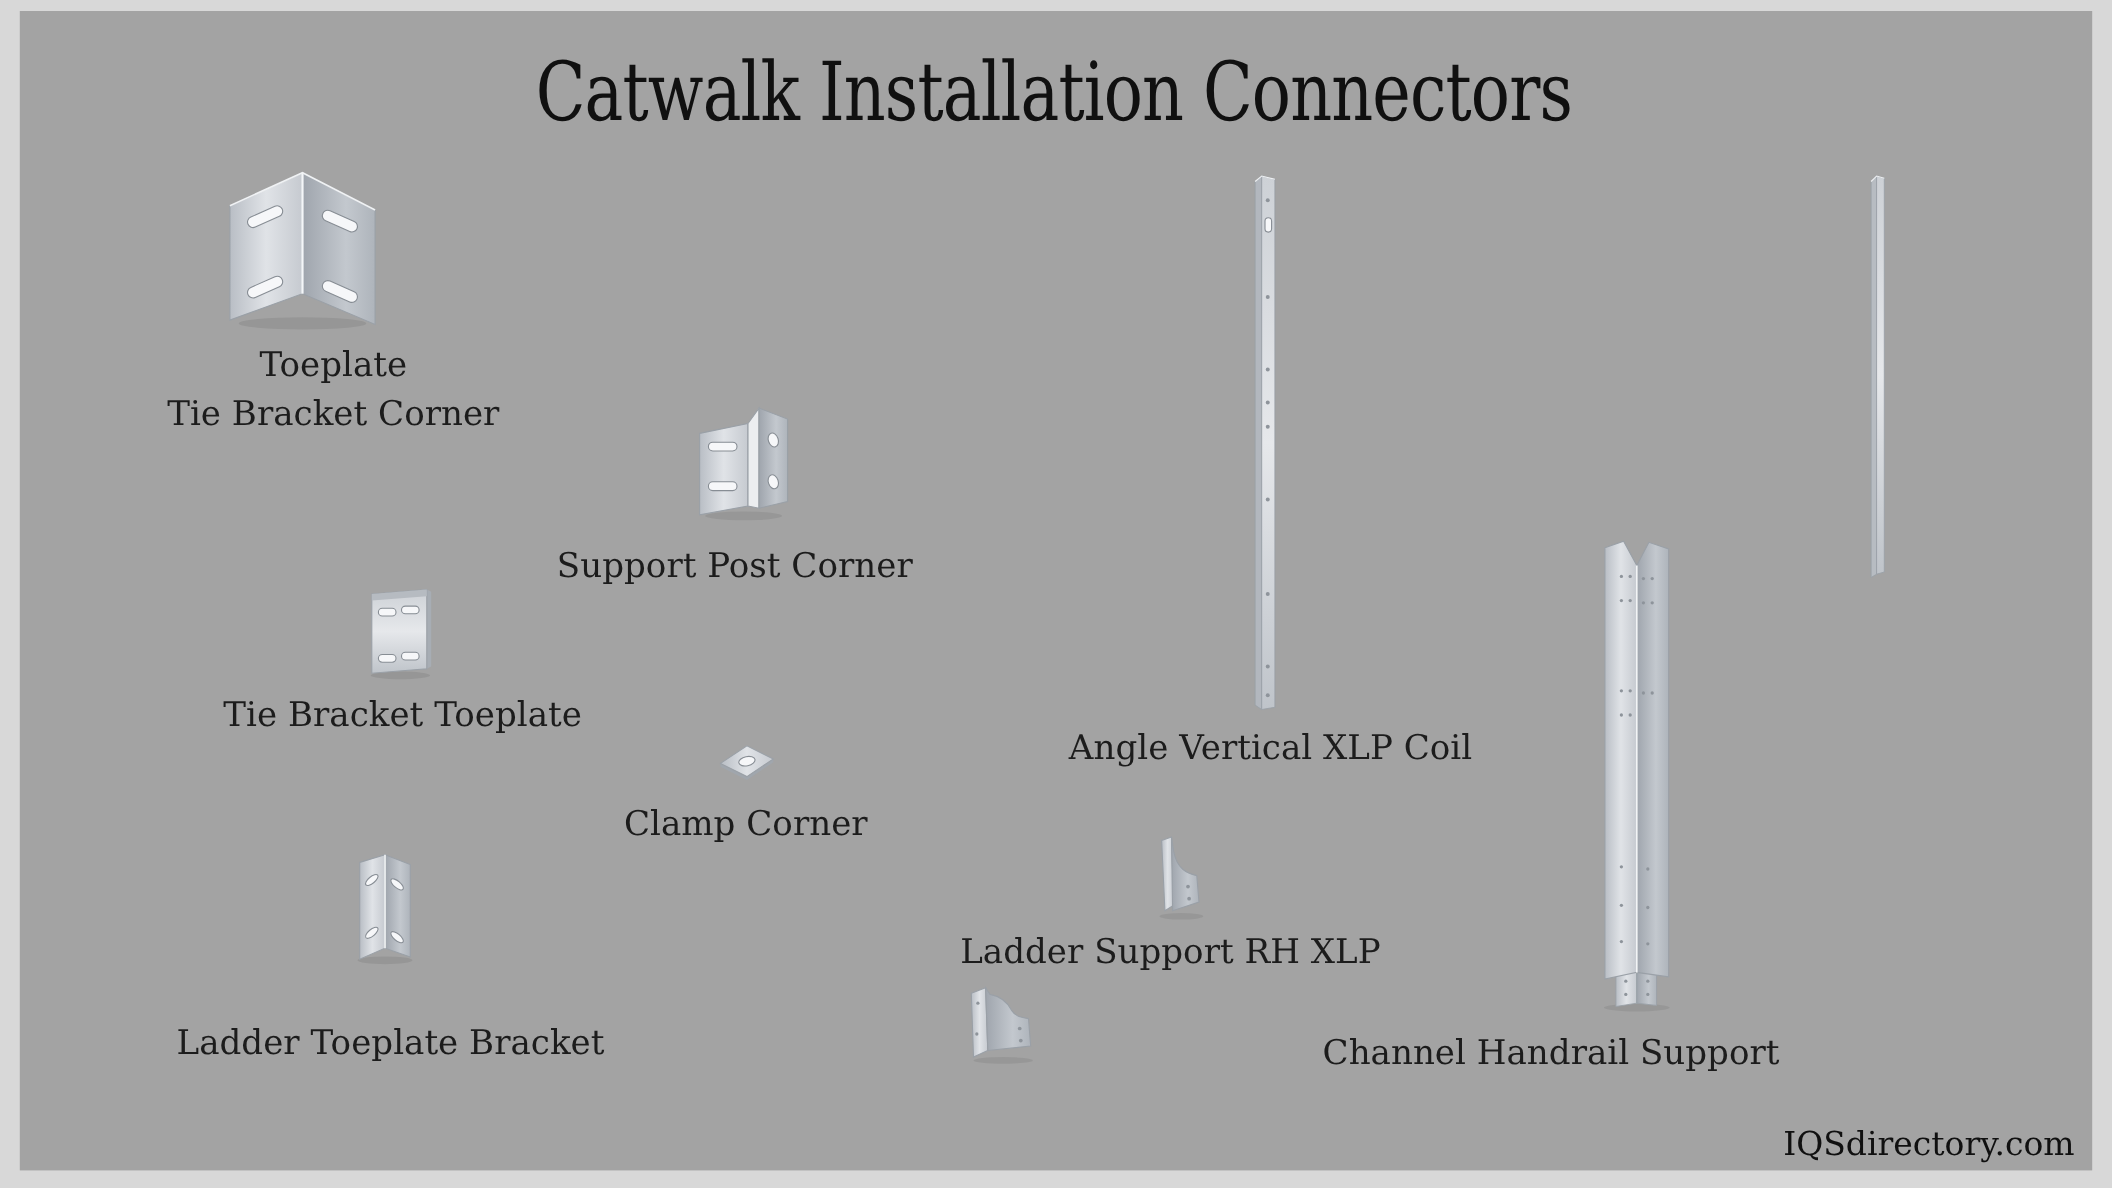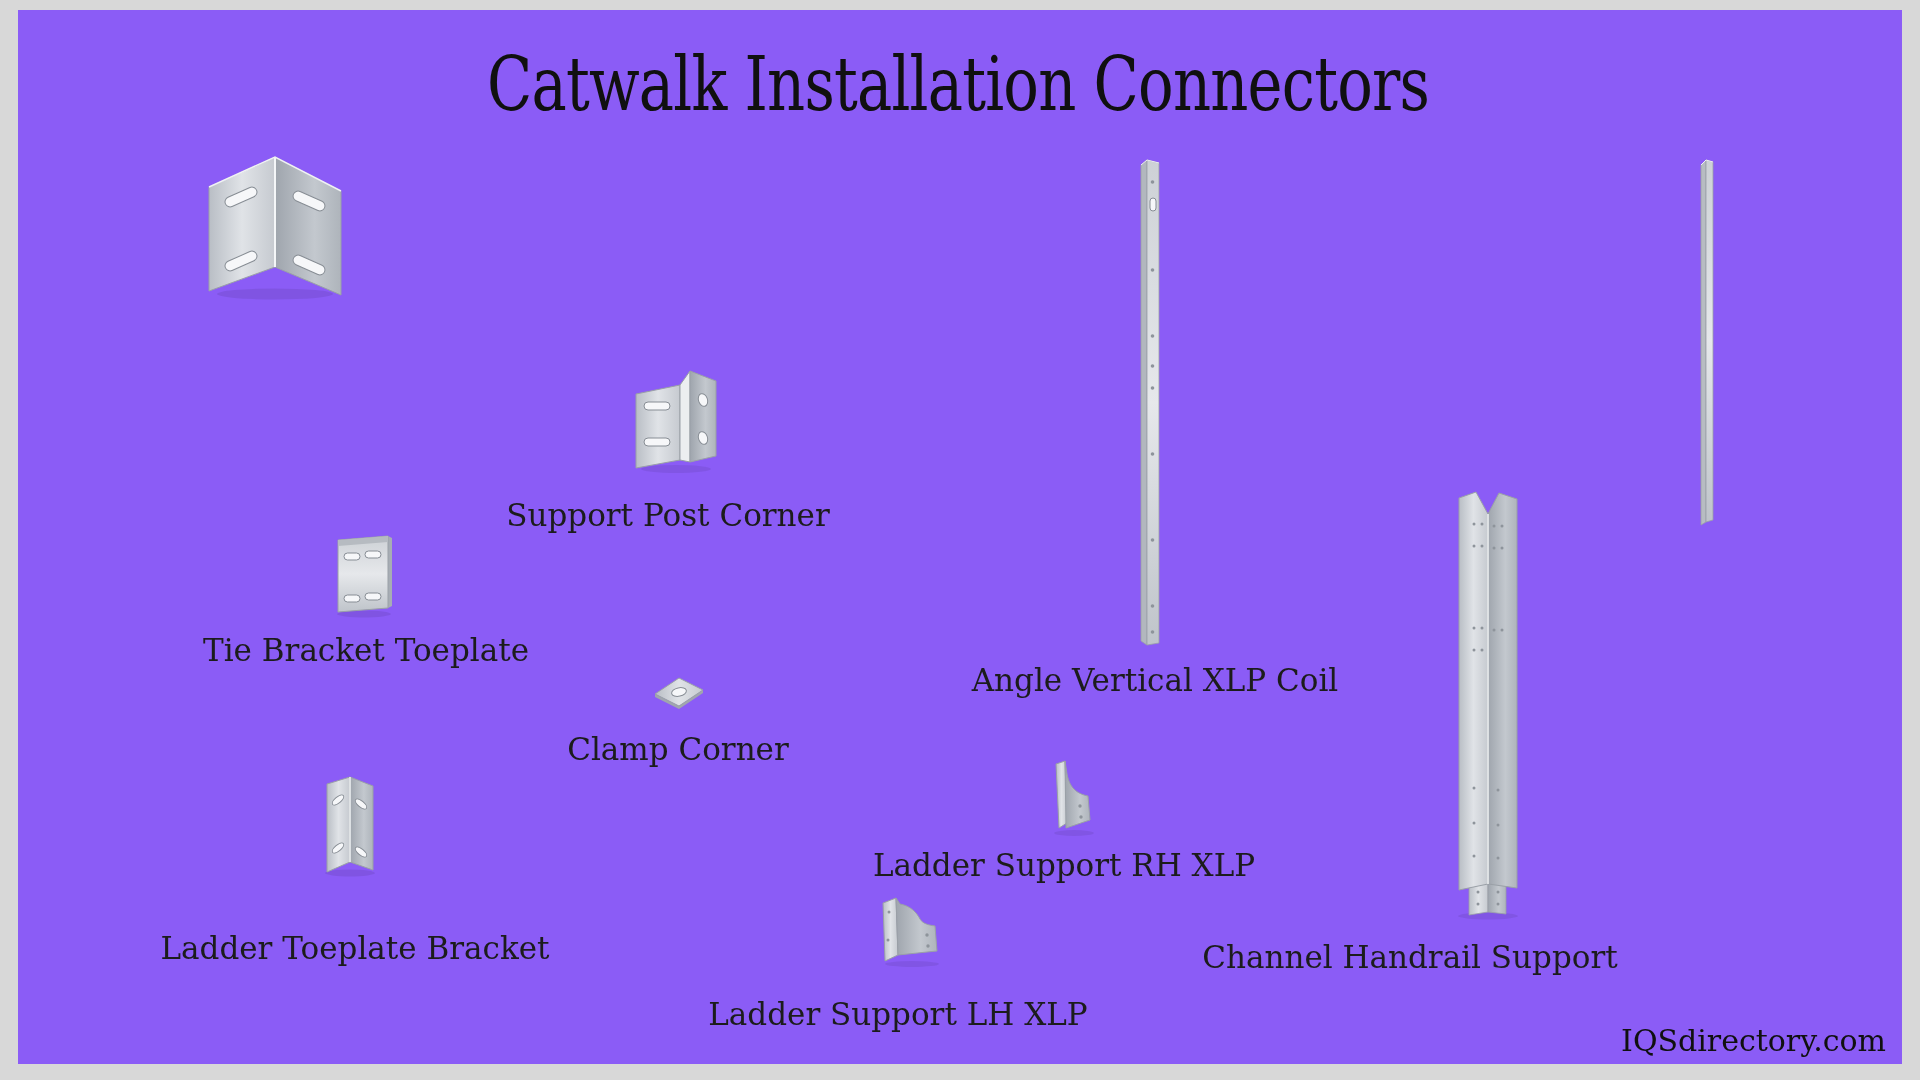"Catwalk Installation Connectors" .canvas { background: #8b5cf6 -> #a3a3a3 }
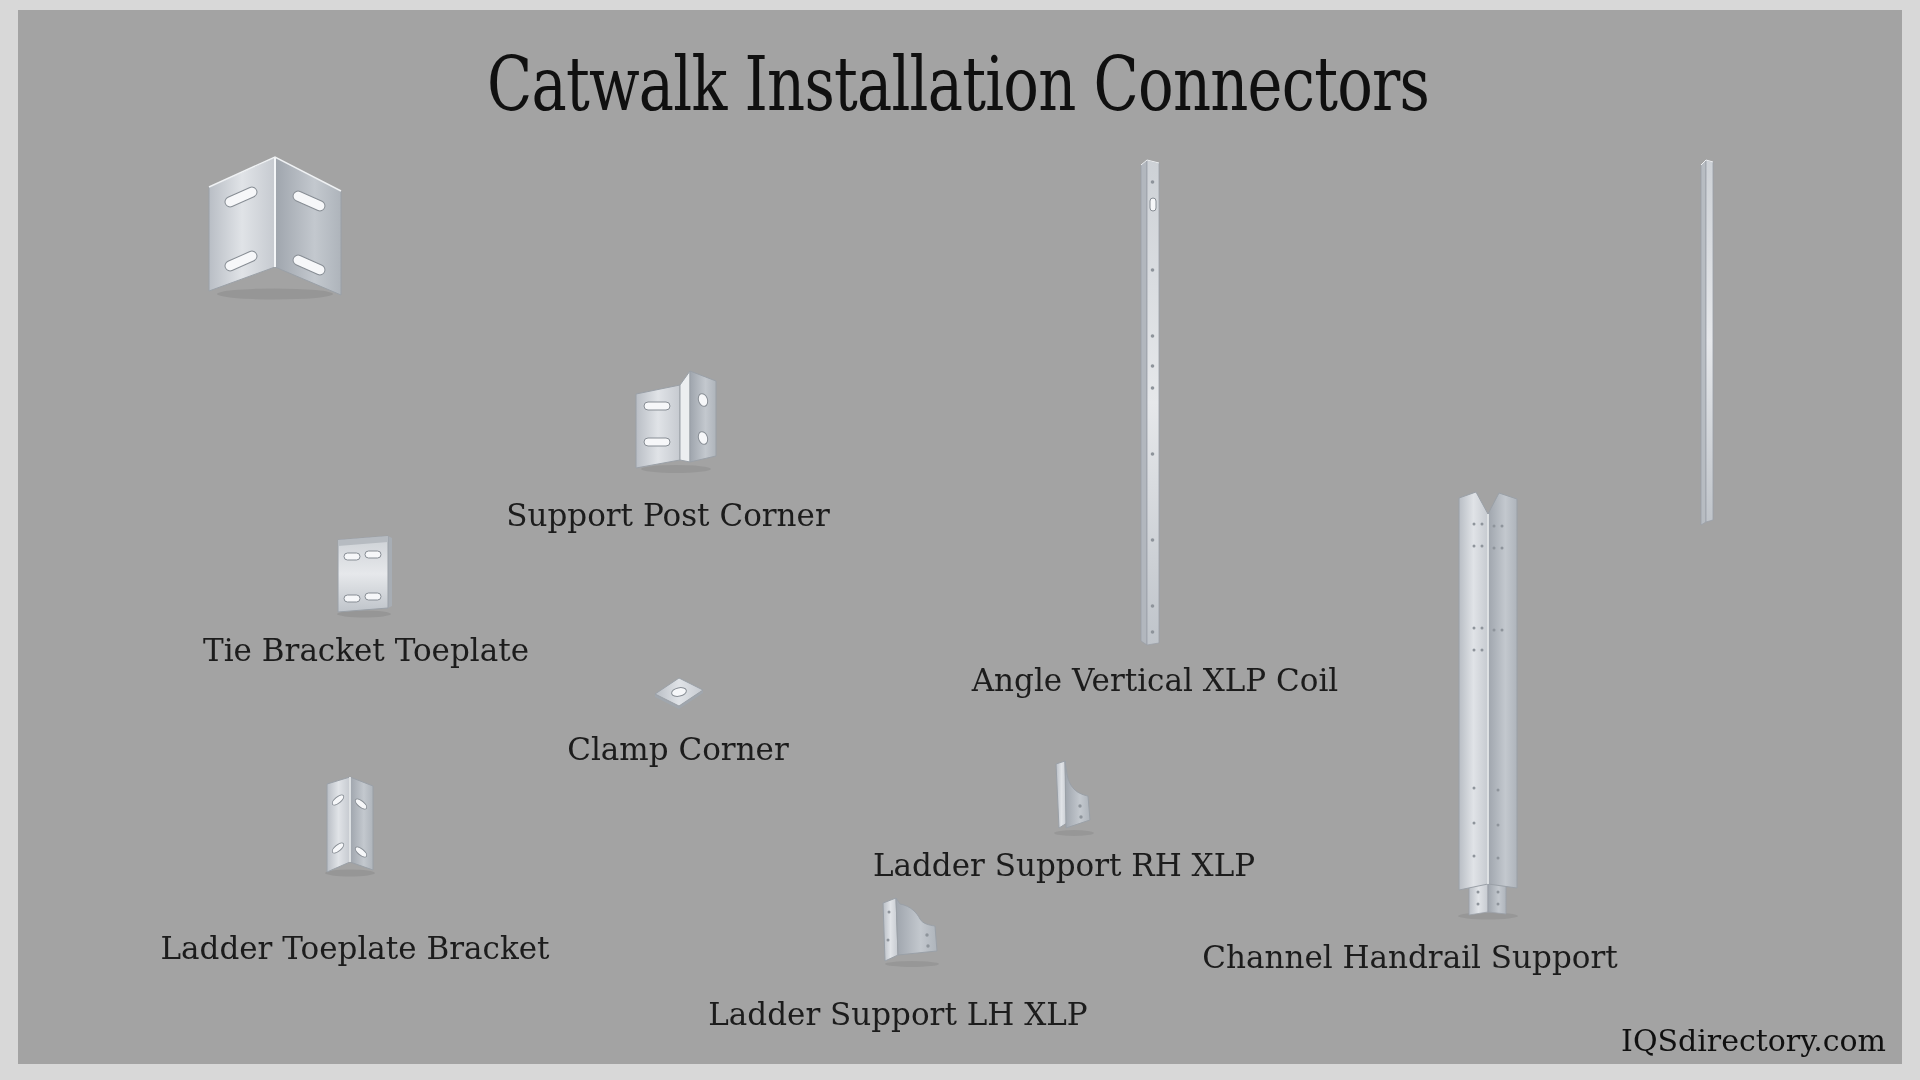"Toeplate" div.item-label { html: none -> <div>Toeplate Tie Bracket Corner</div> }
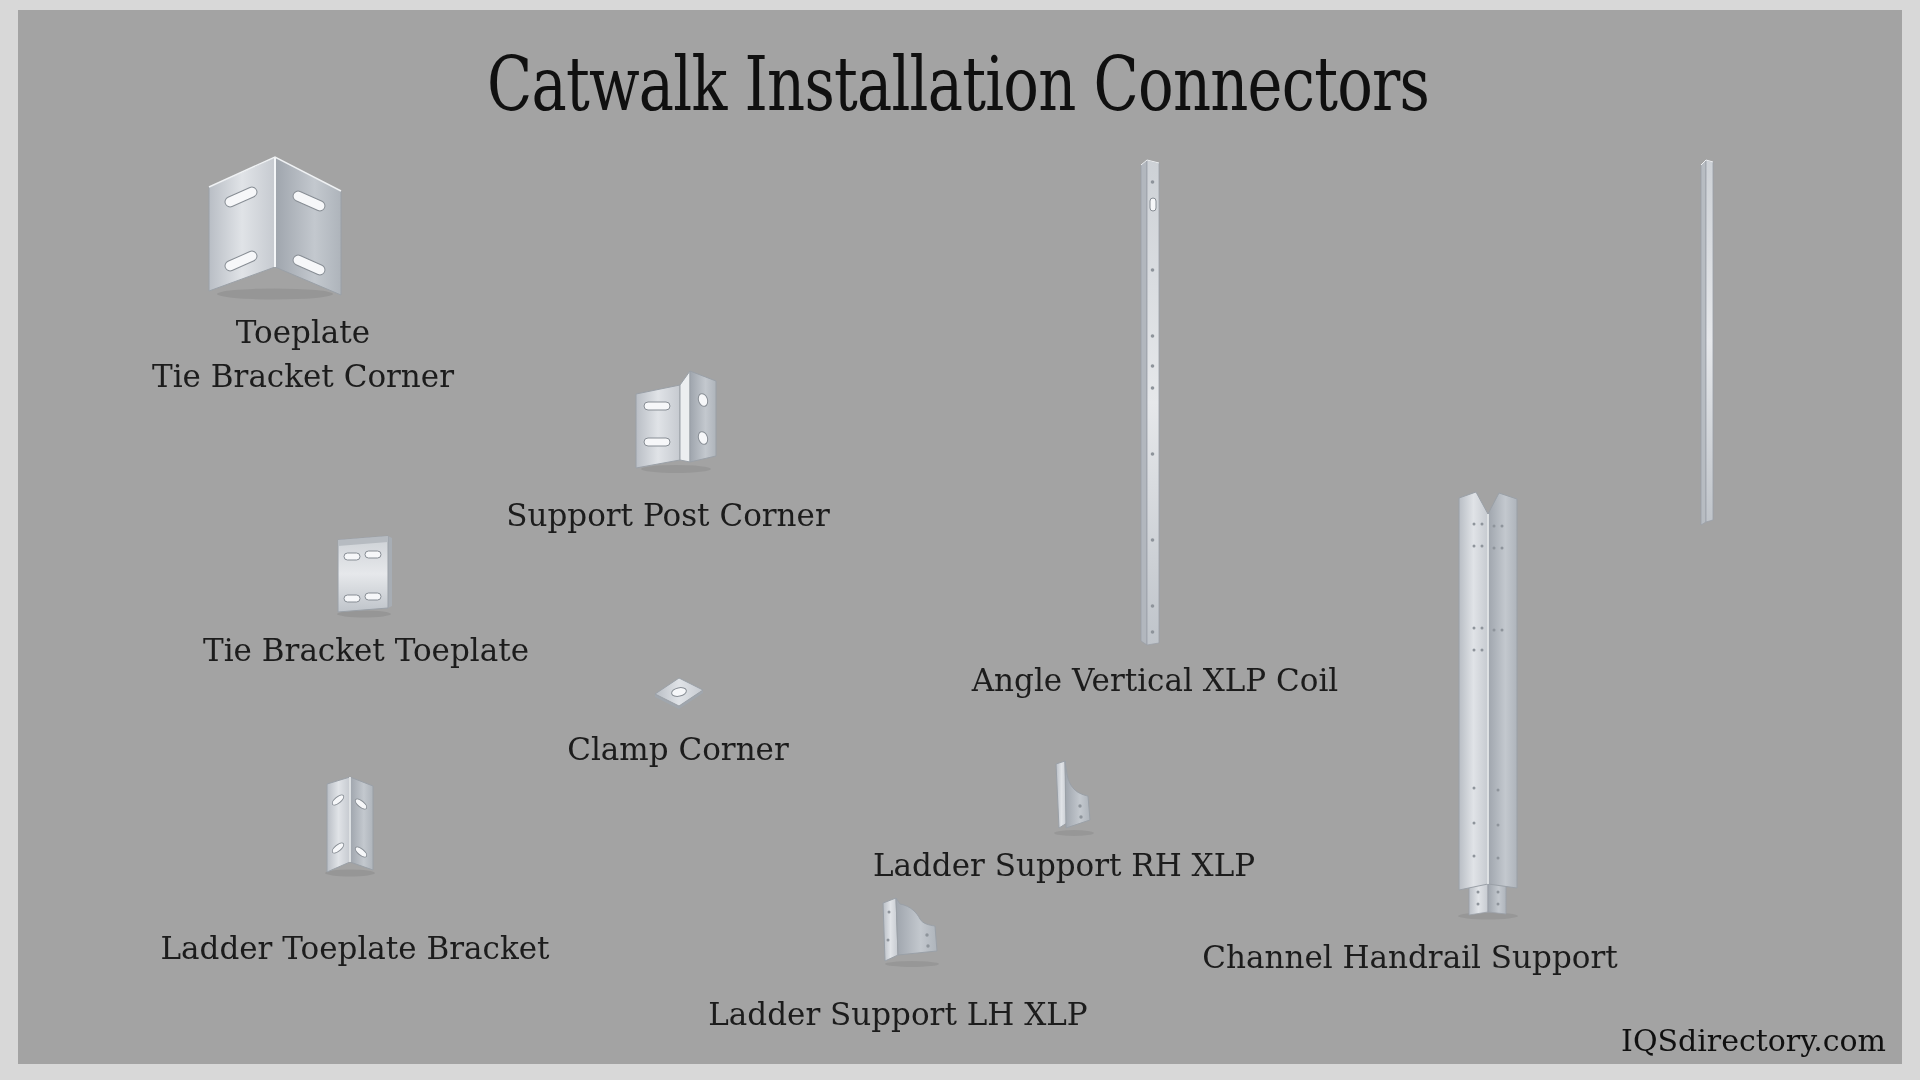"Ladder Support LH XLP" div.item-label { html: <div>Ladder Support LH XLP</div> -> none }
